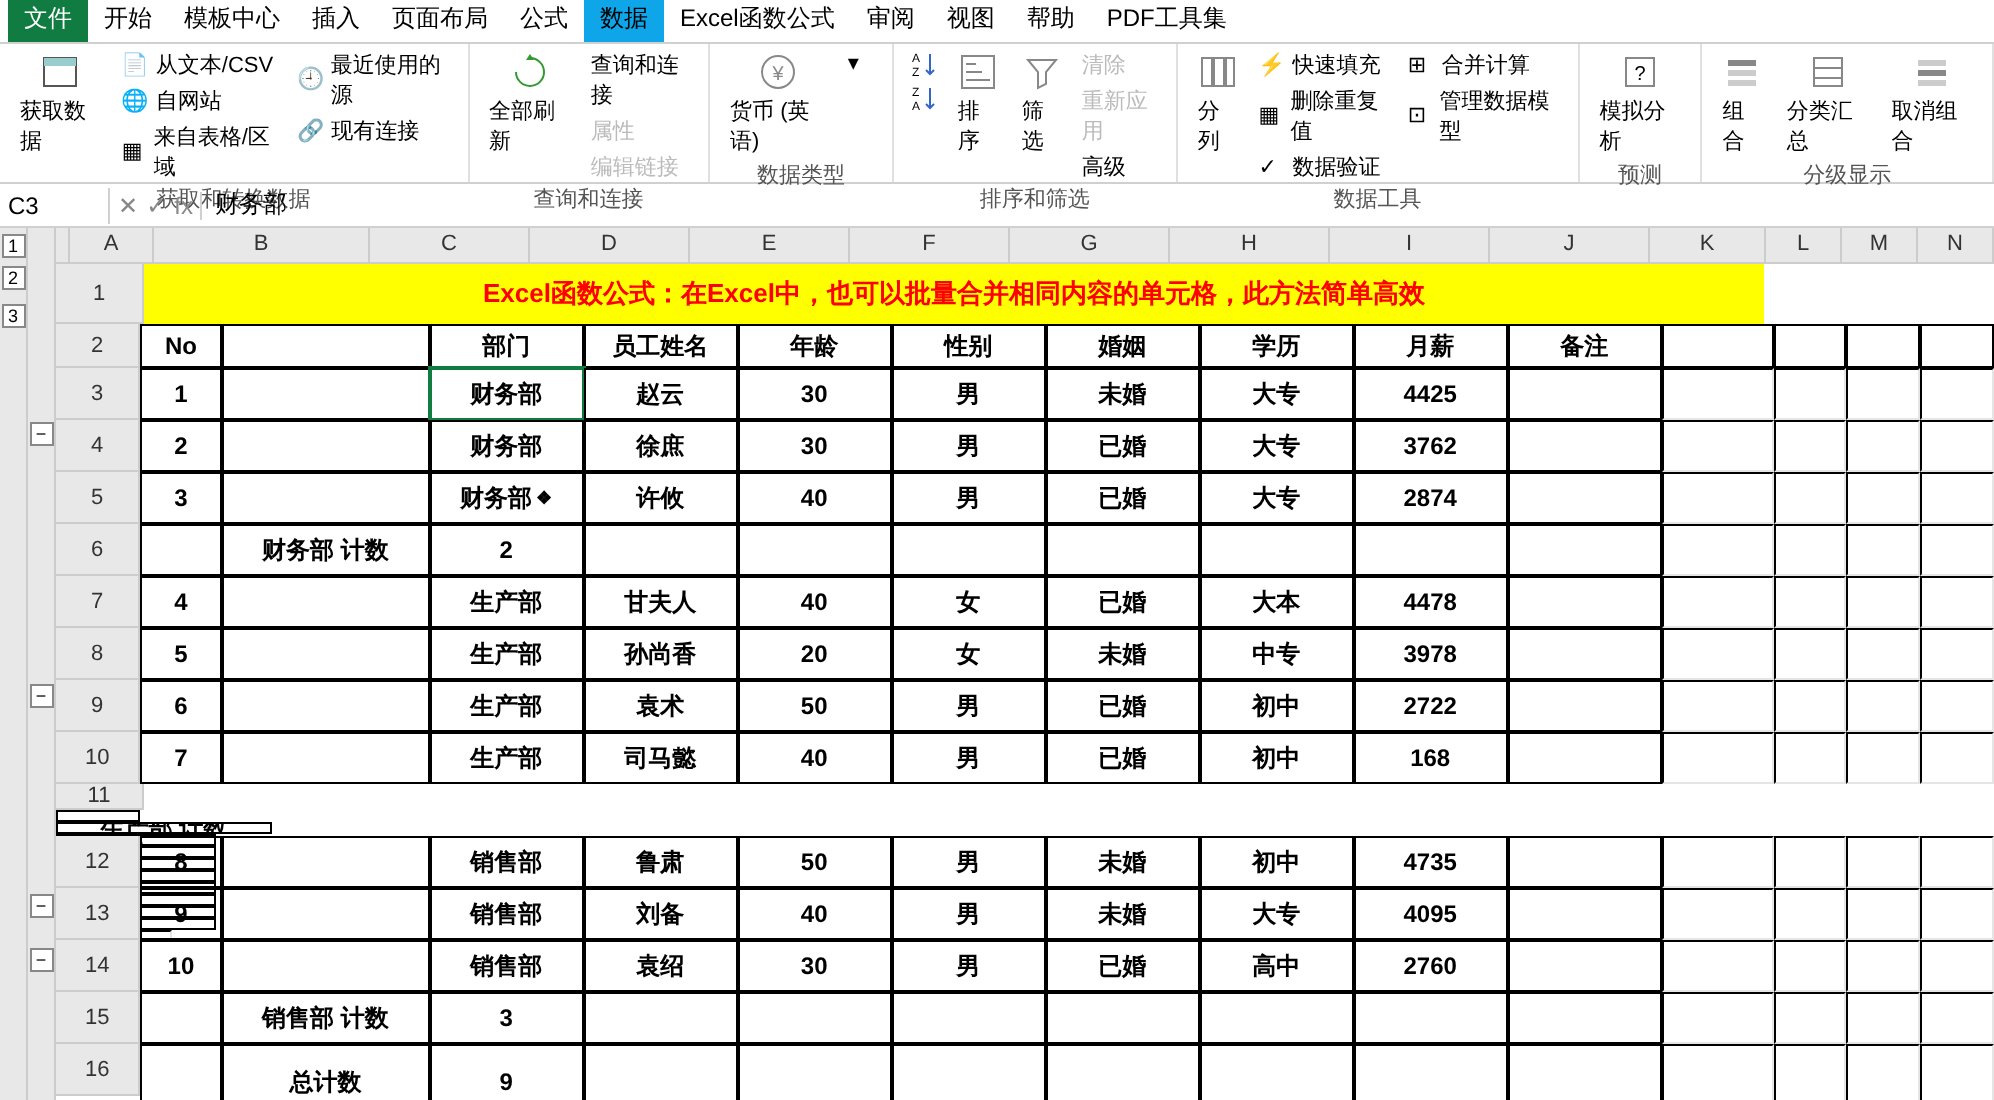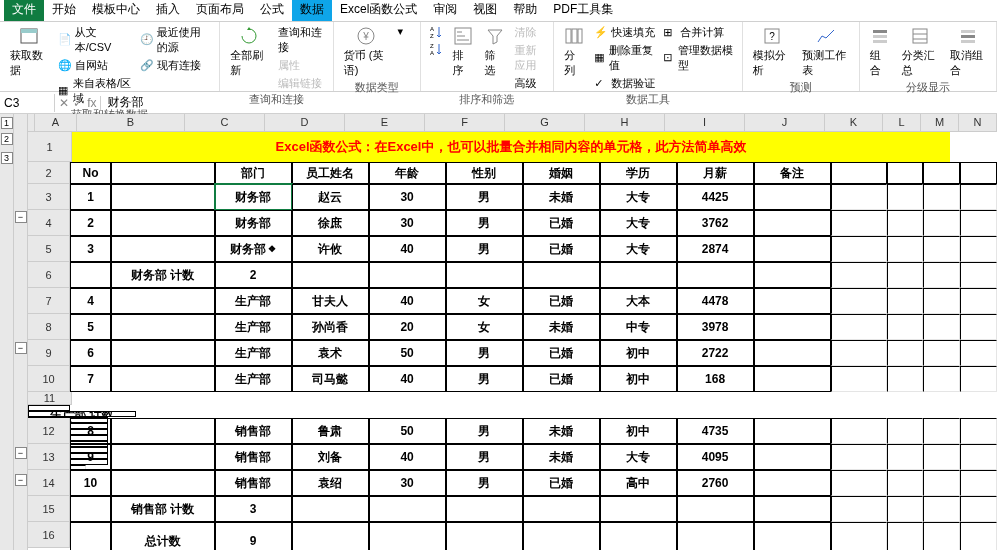"预测工作表" div.rb-btn { html: <div> <span> <svg> <path></path> </svg> </span> <span>预测工作表</span> </div> -> none }
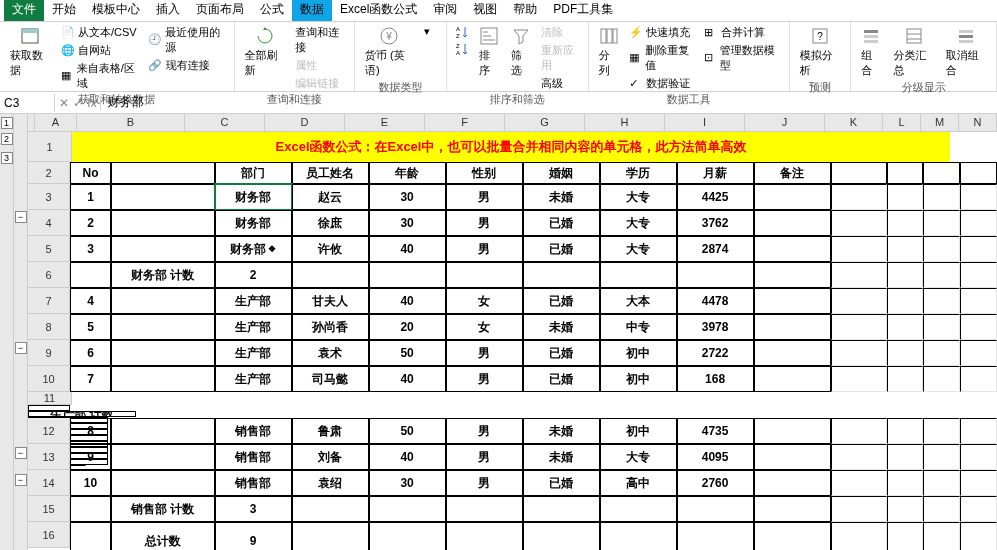"Excel函数公式：在Excel中，也可以批量合并相同内容的单元格，此方法简单高" div.cell { width: 878px -> 810px }
